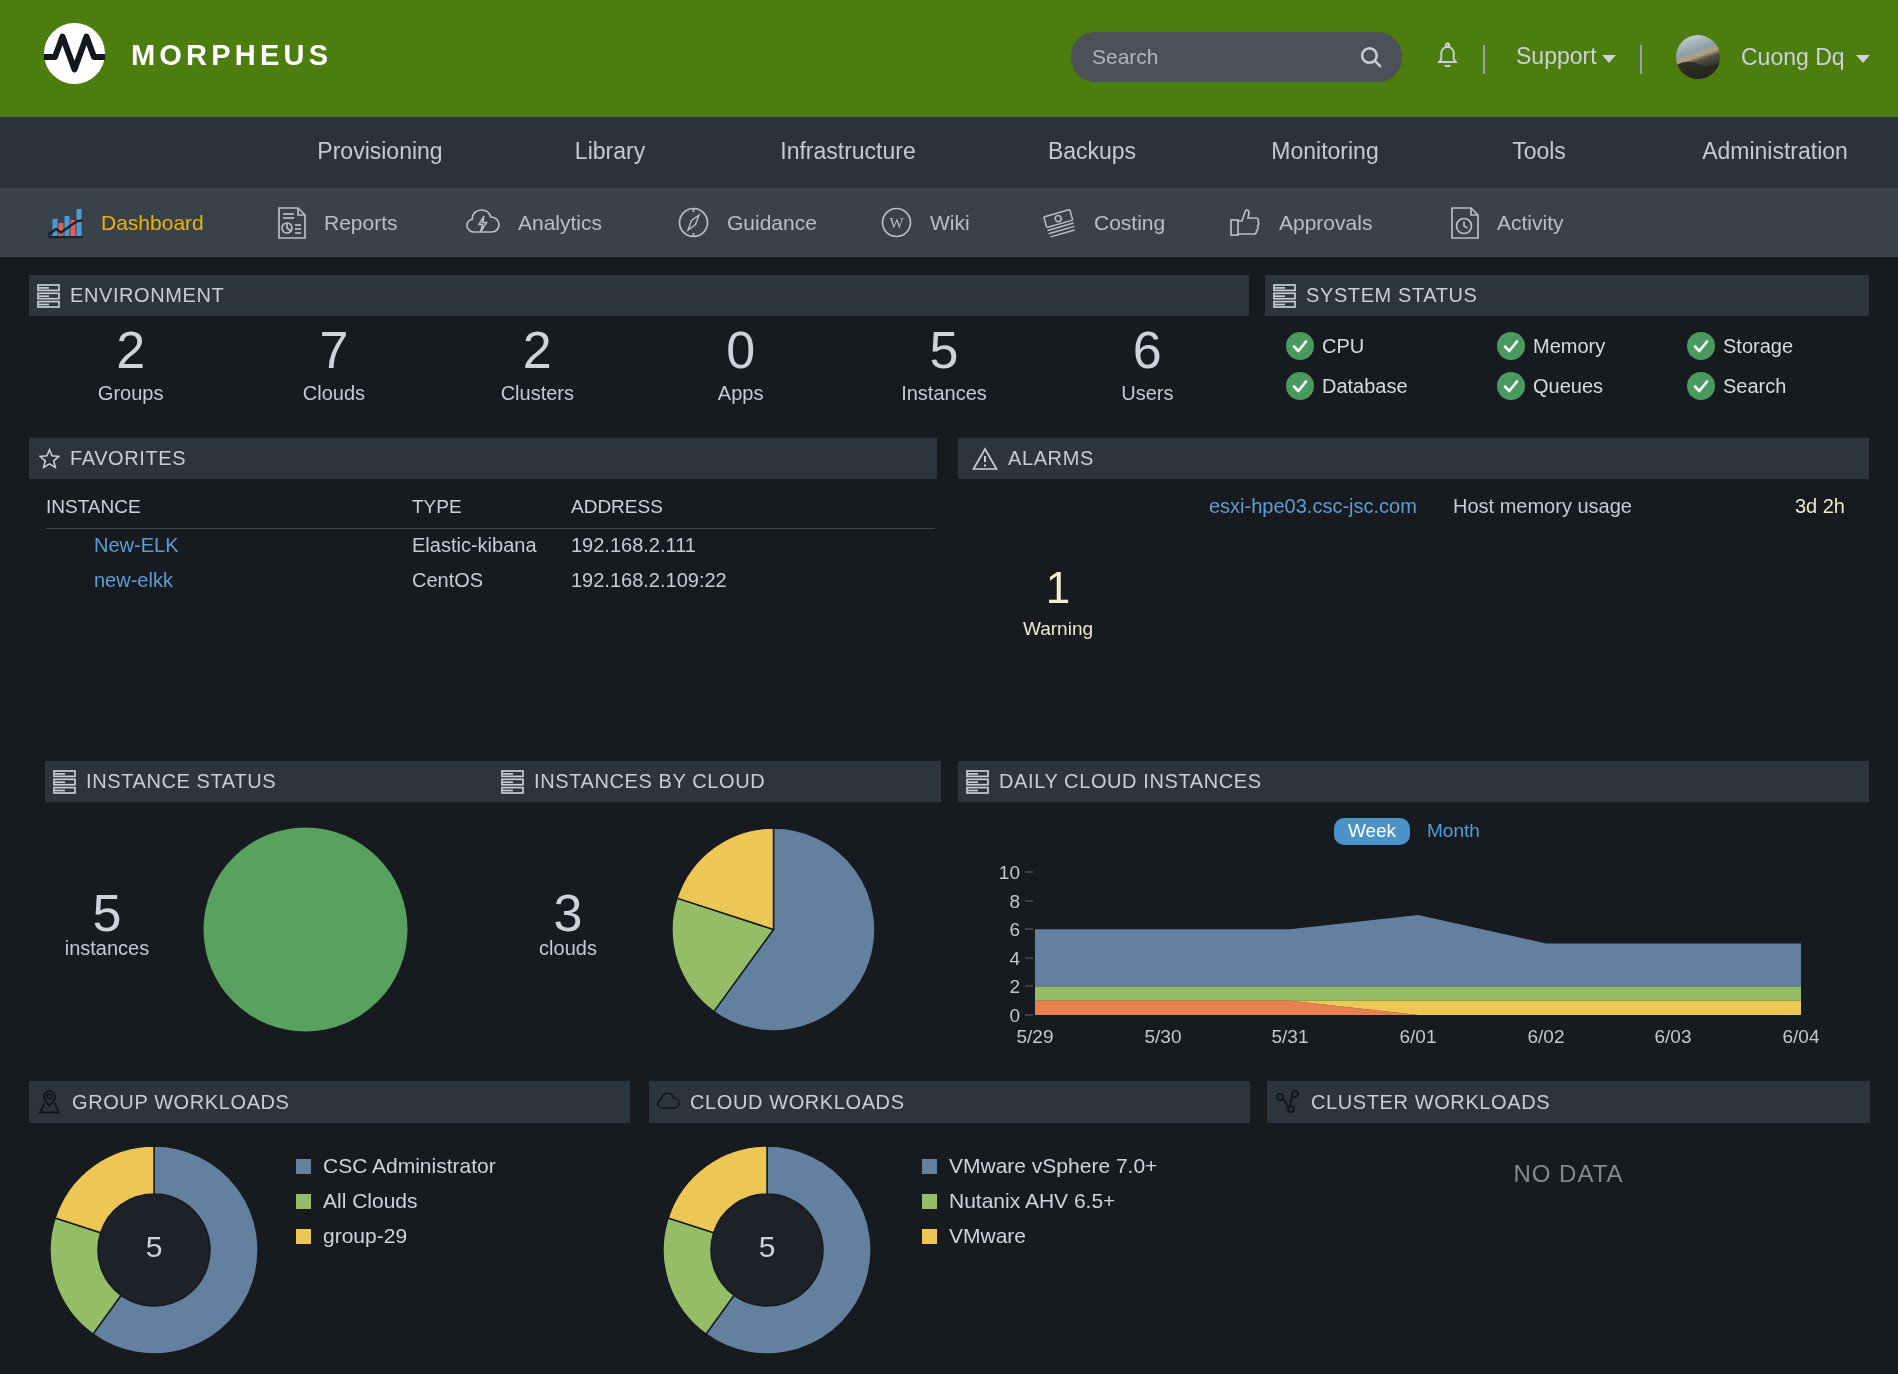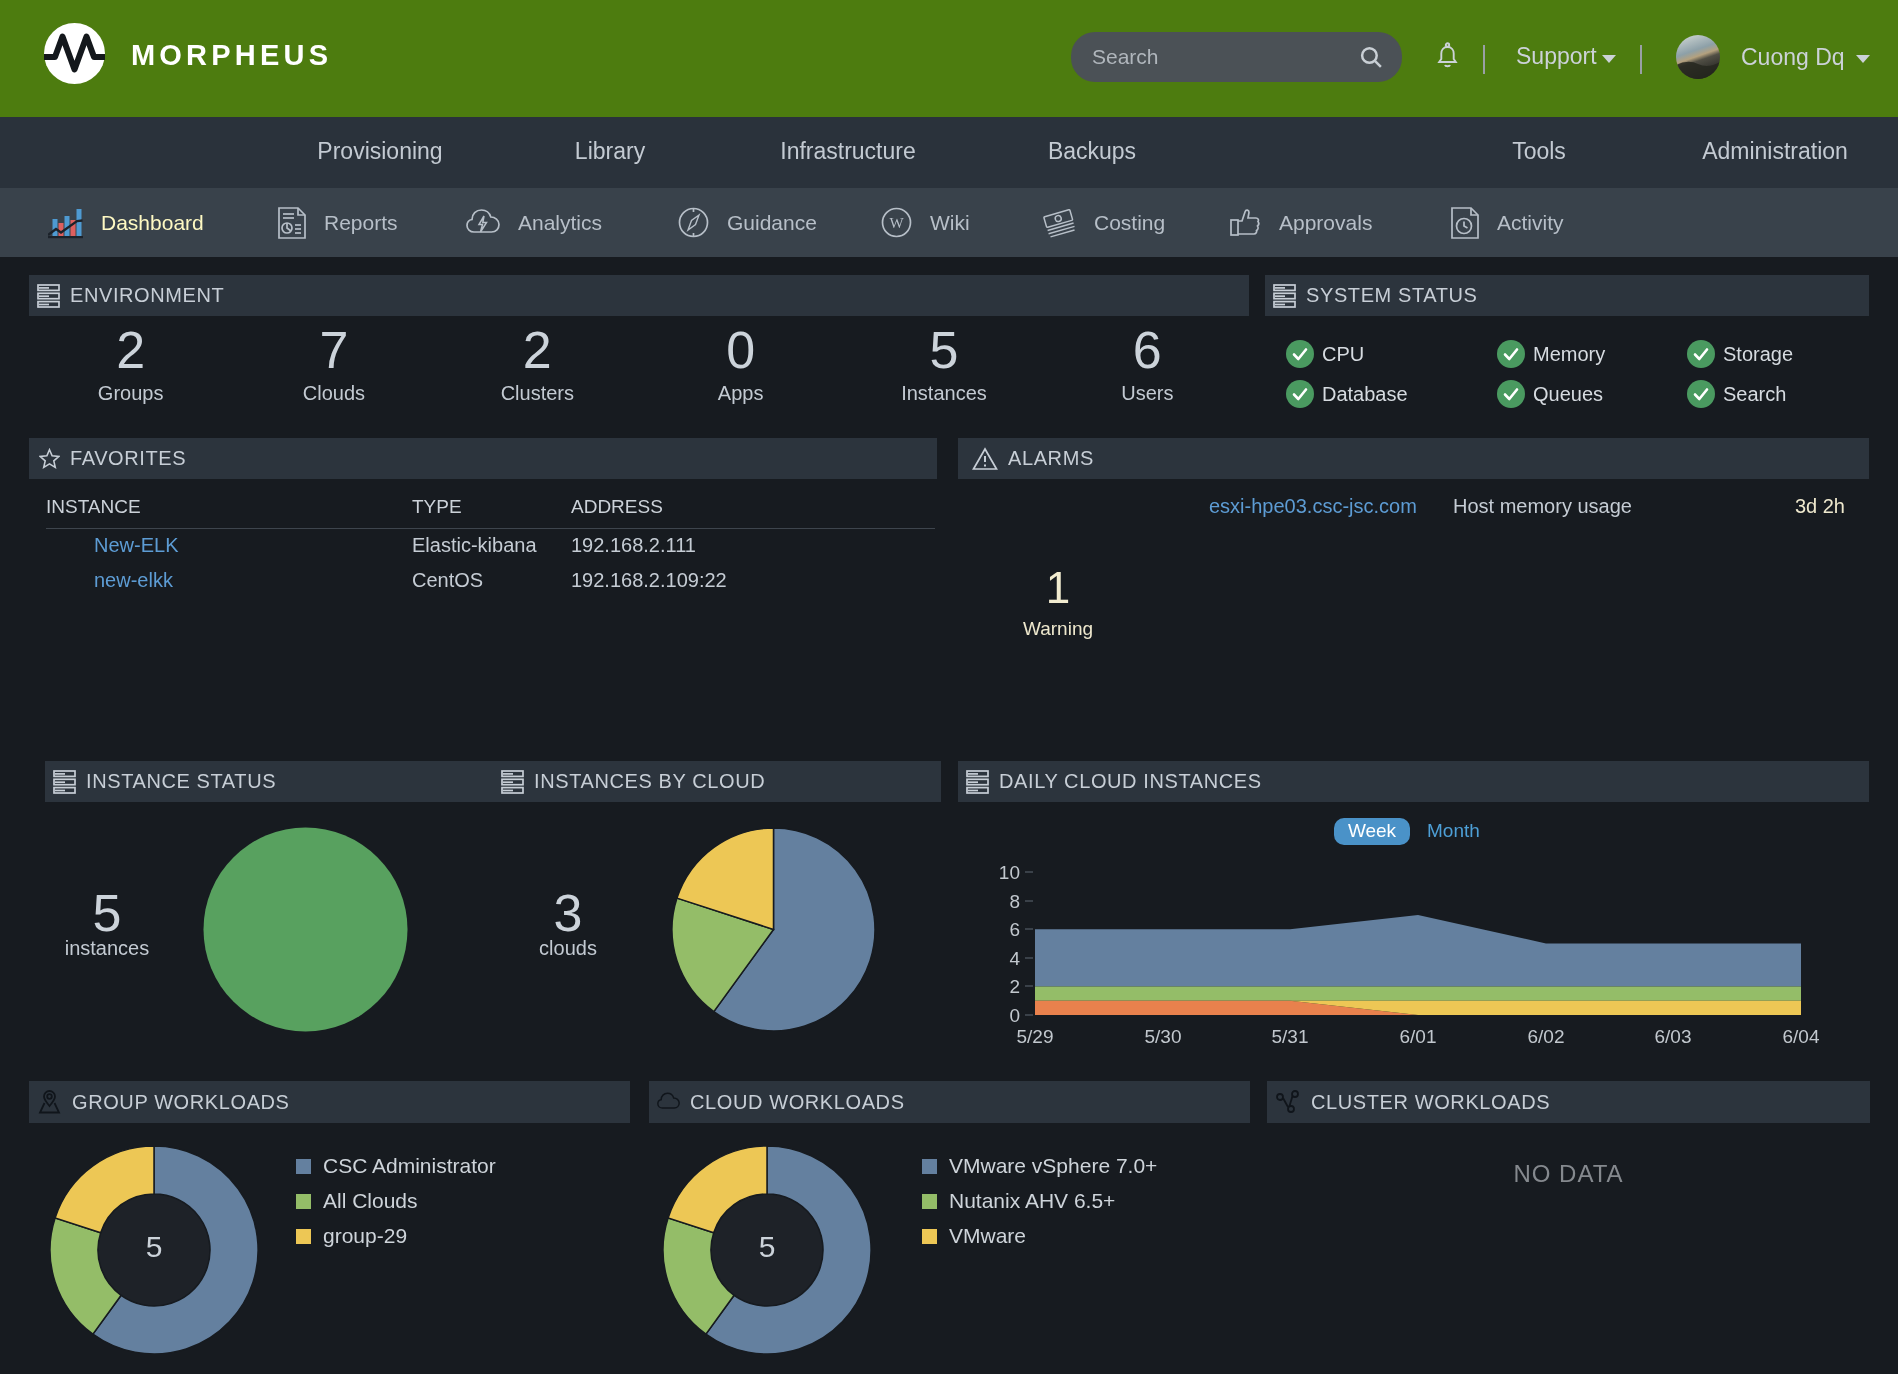"Monitoring" div.tab { html: none -> <div>Monitoring</div> }
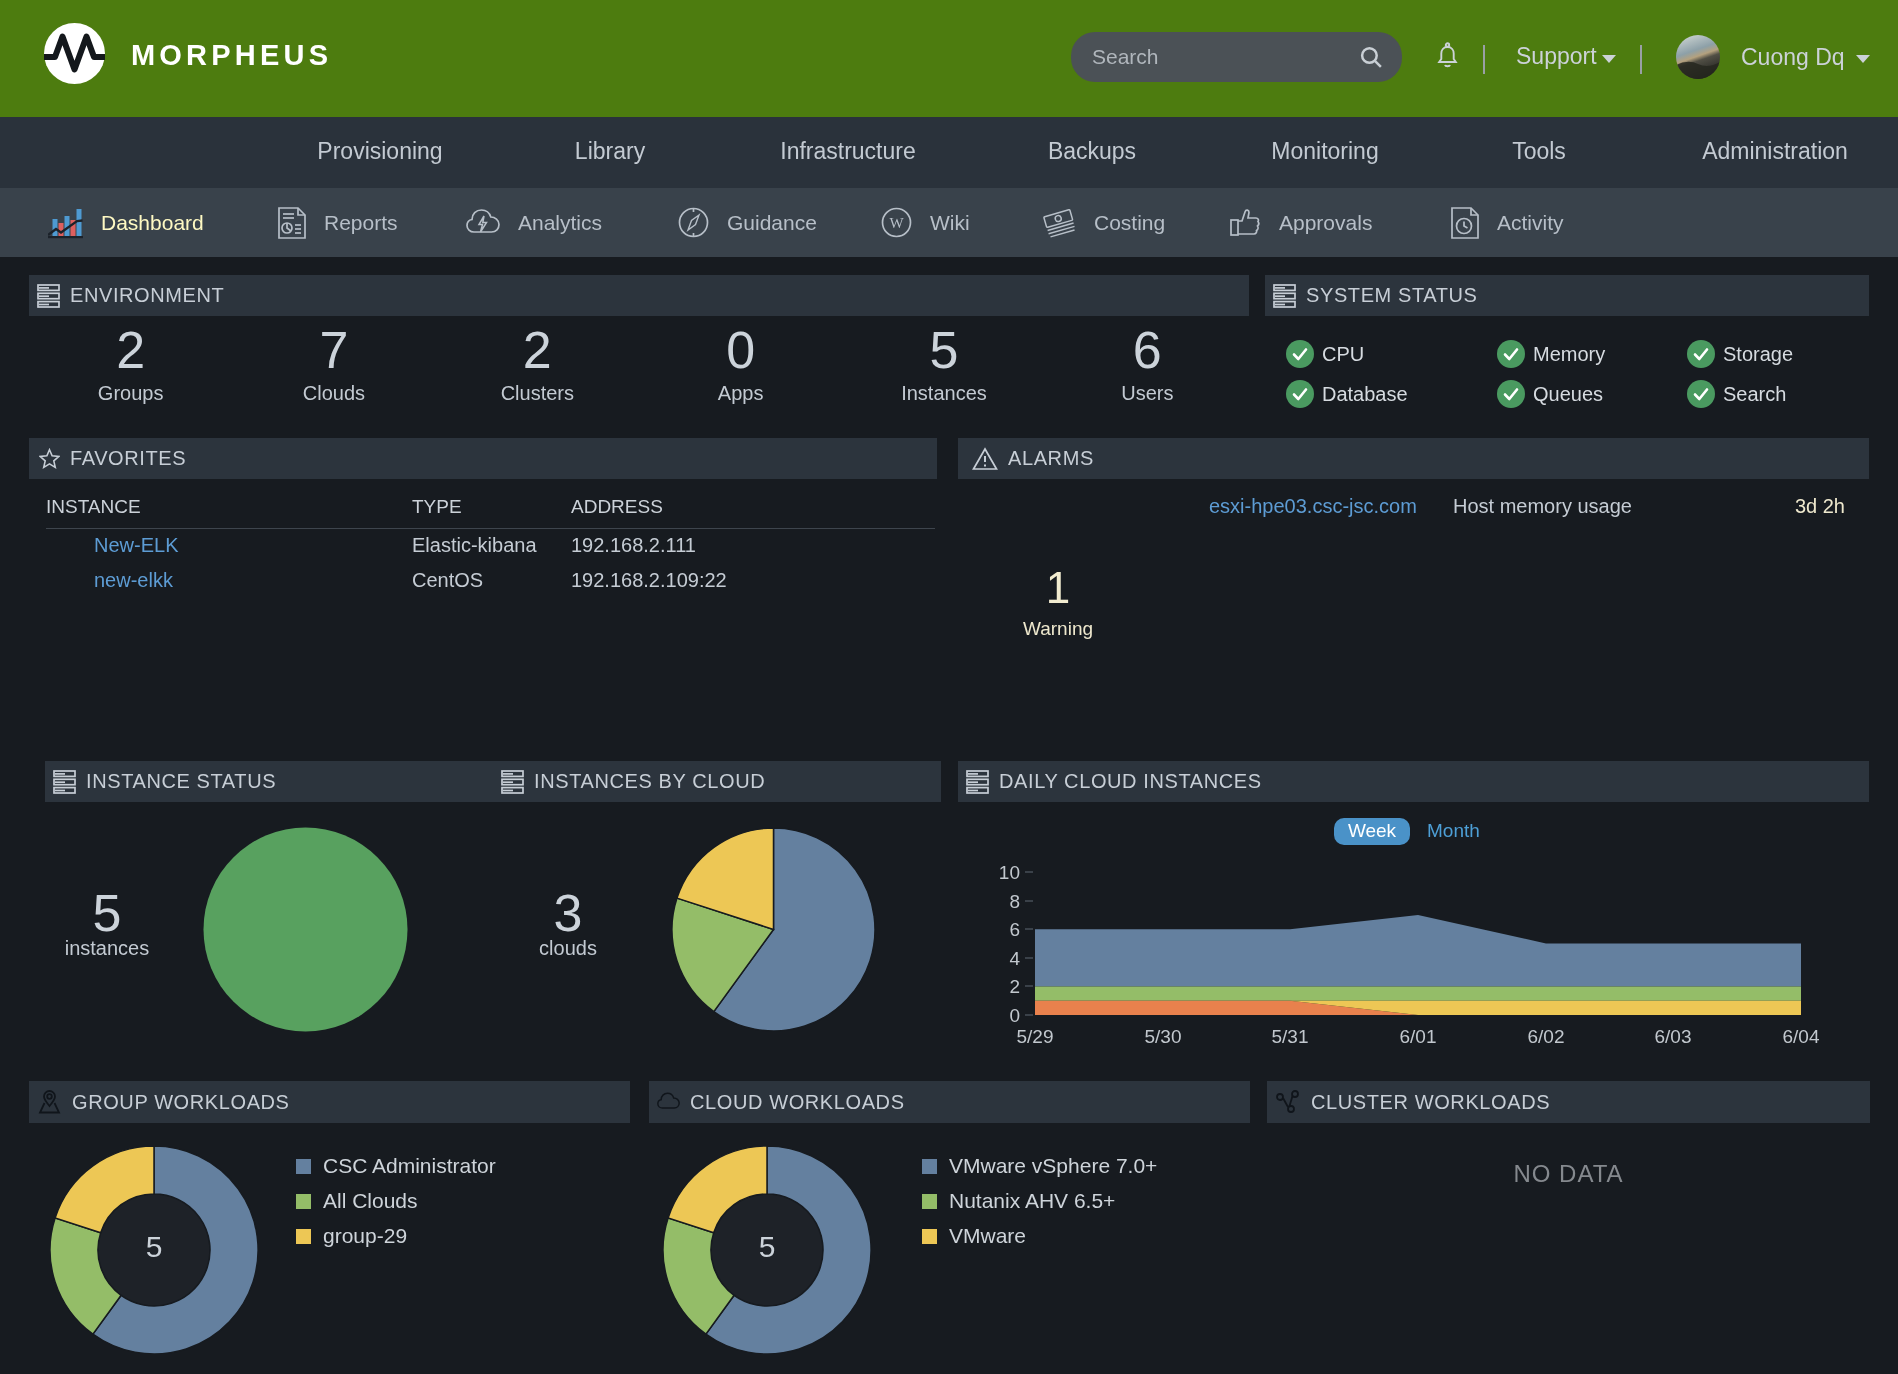"Dashboard" .subnav .sitem.active { color: #fef9c3 -> #eab308 }
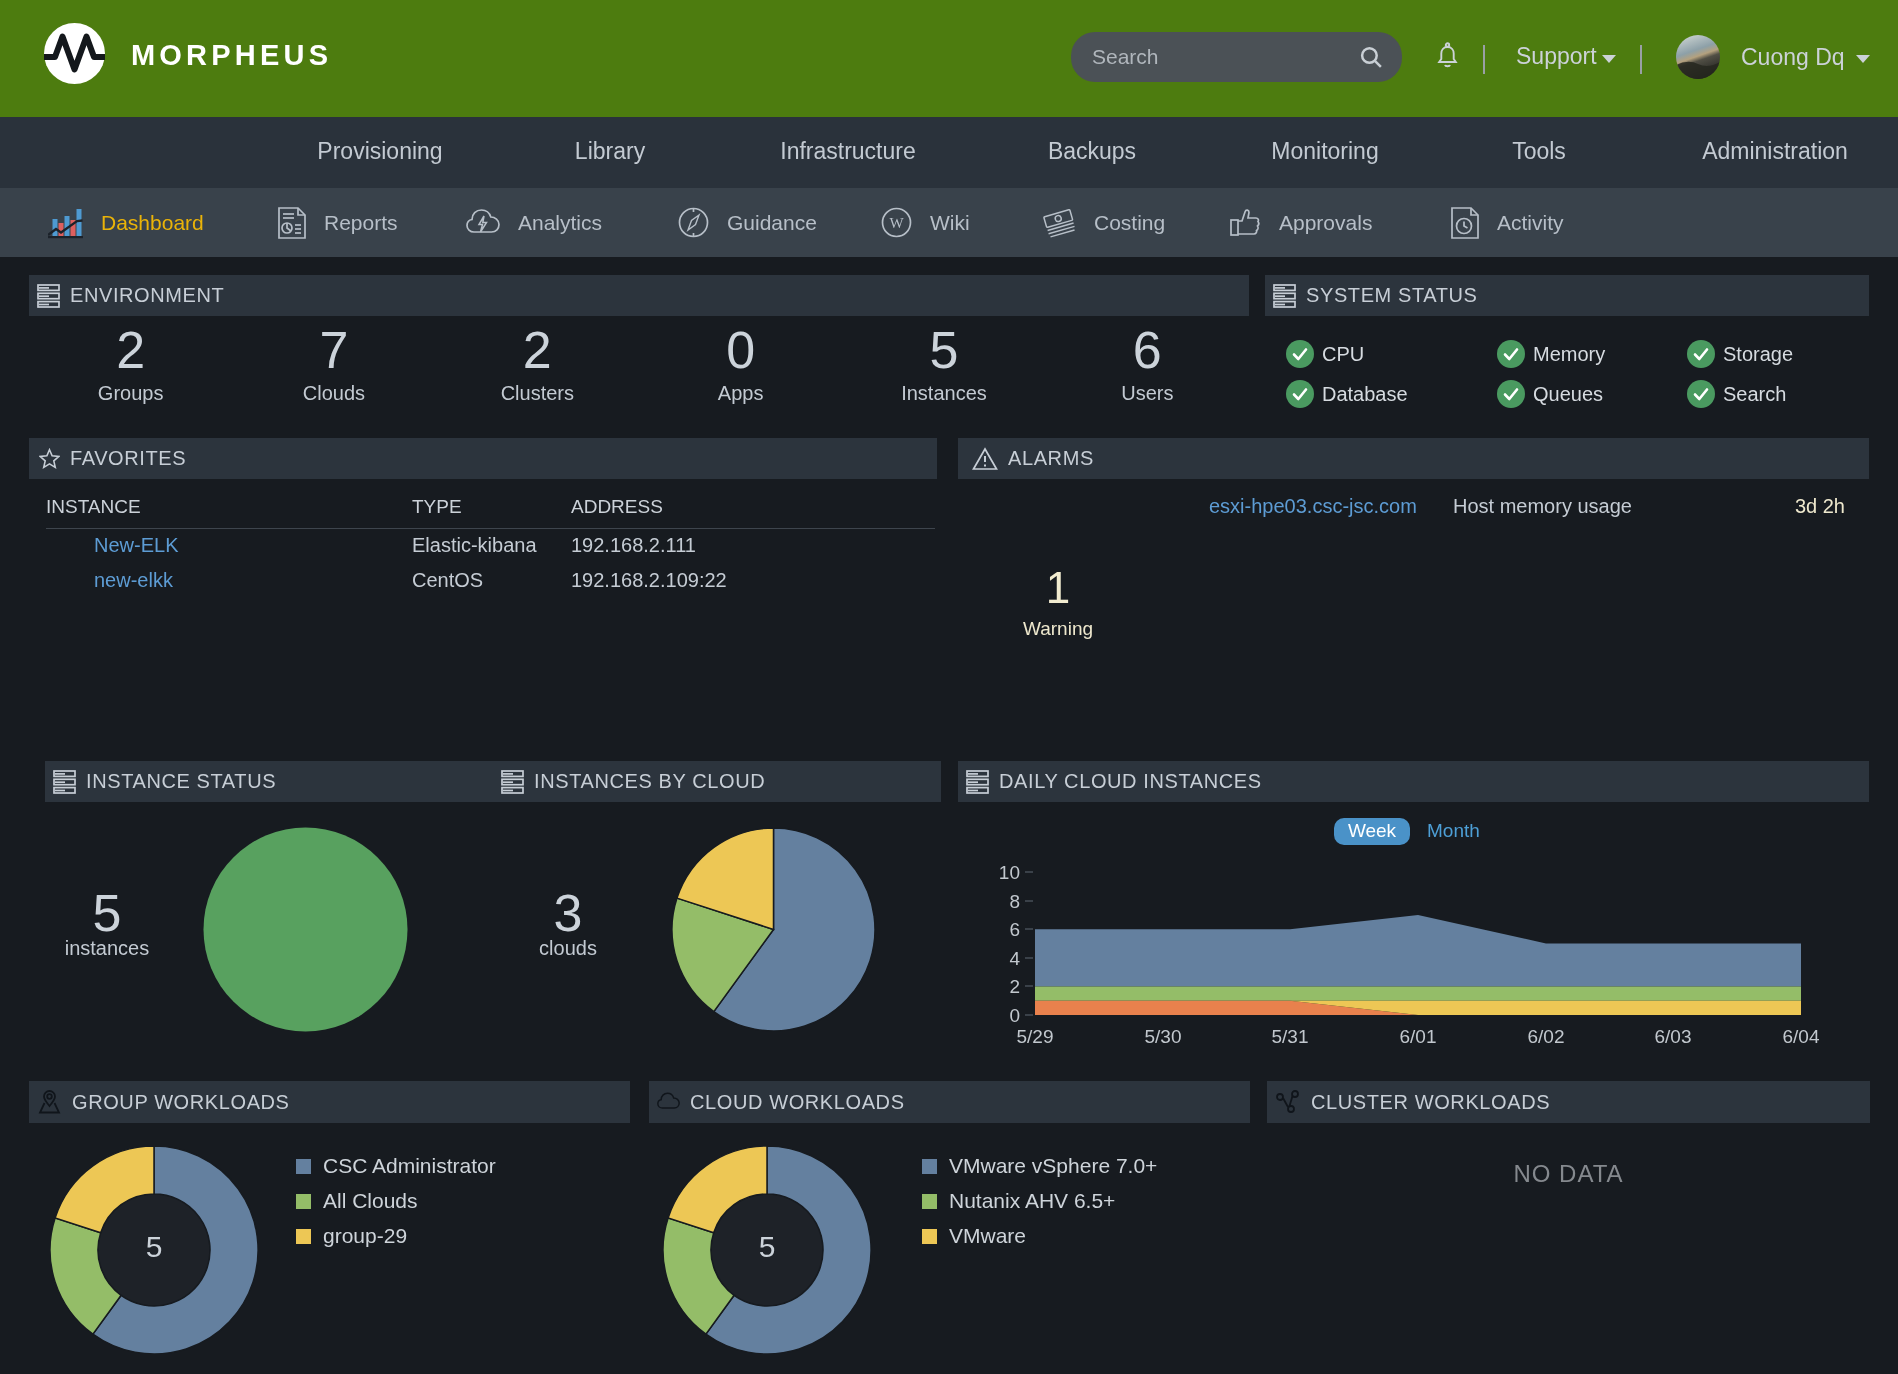"CPU" div { padding: 24px 0 0 21px -> 16px 0 0 21px }
